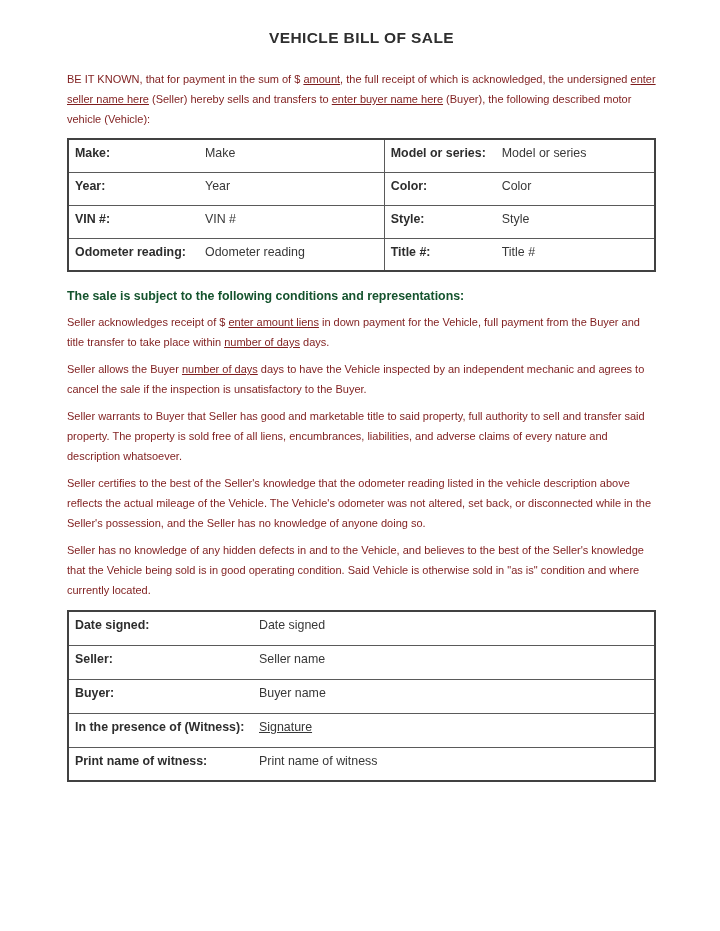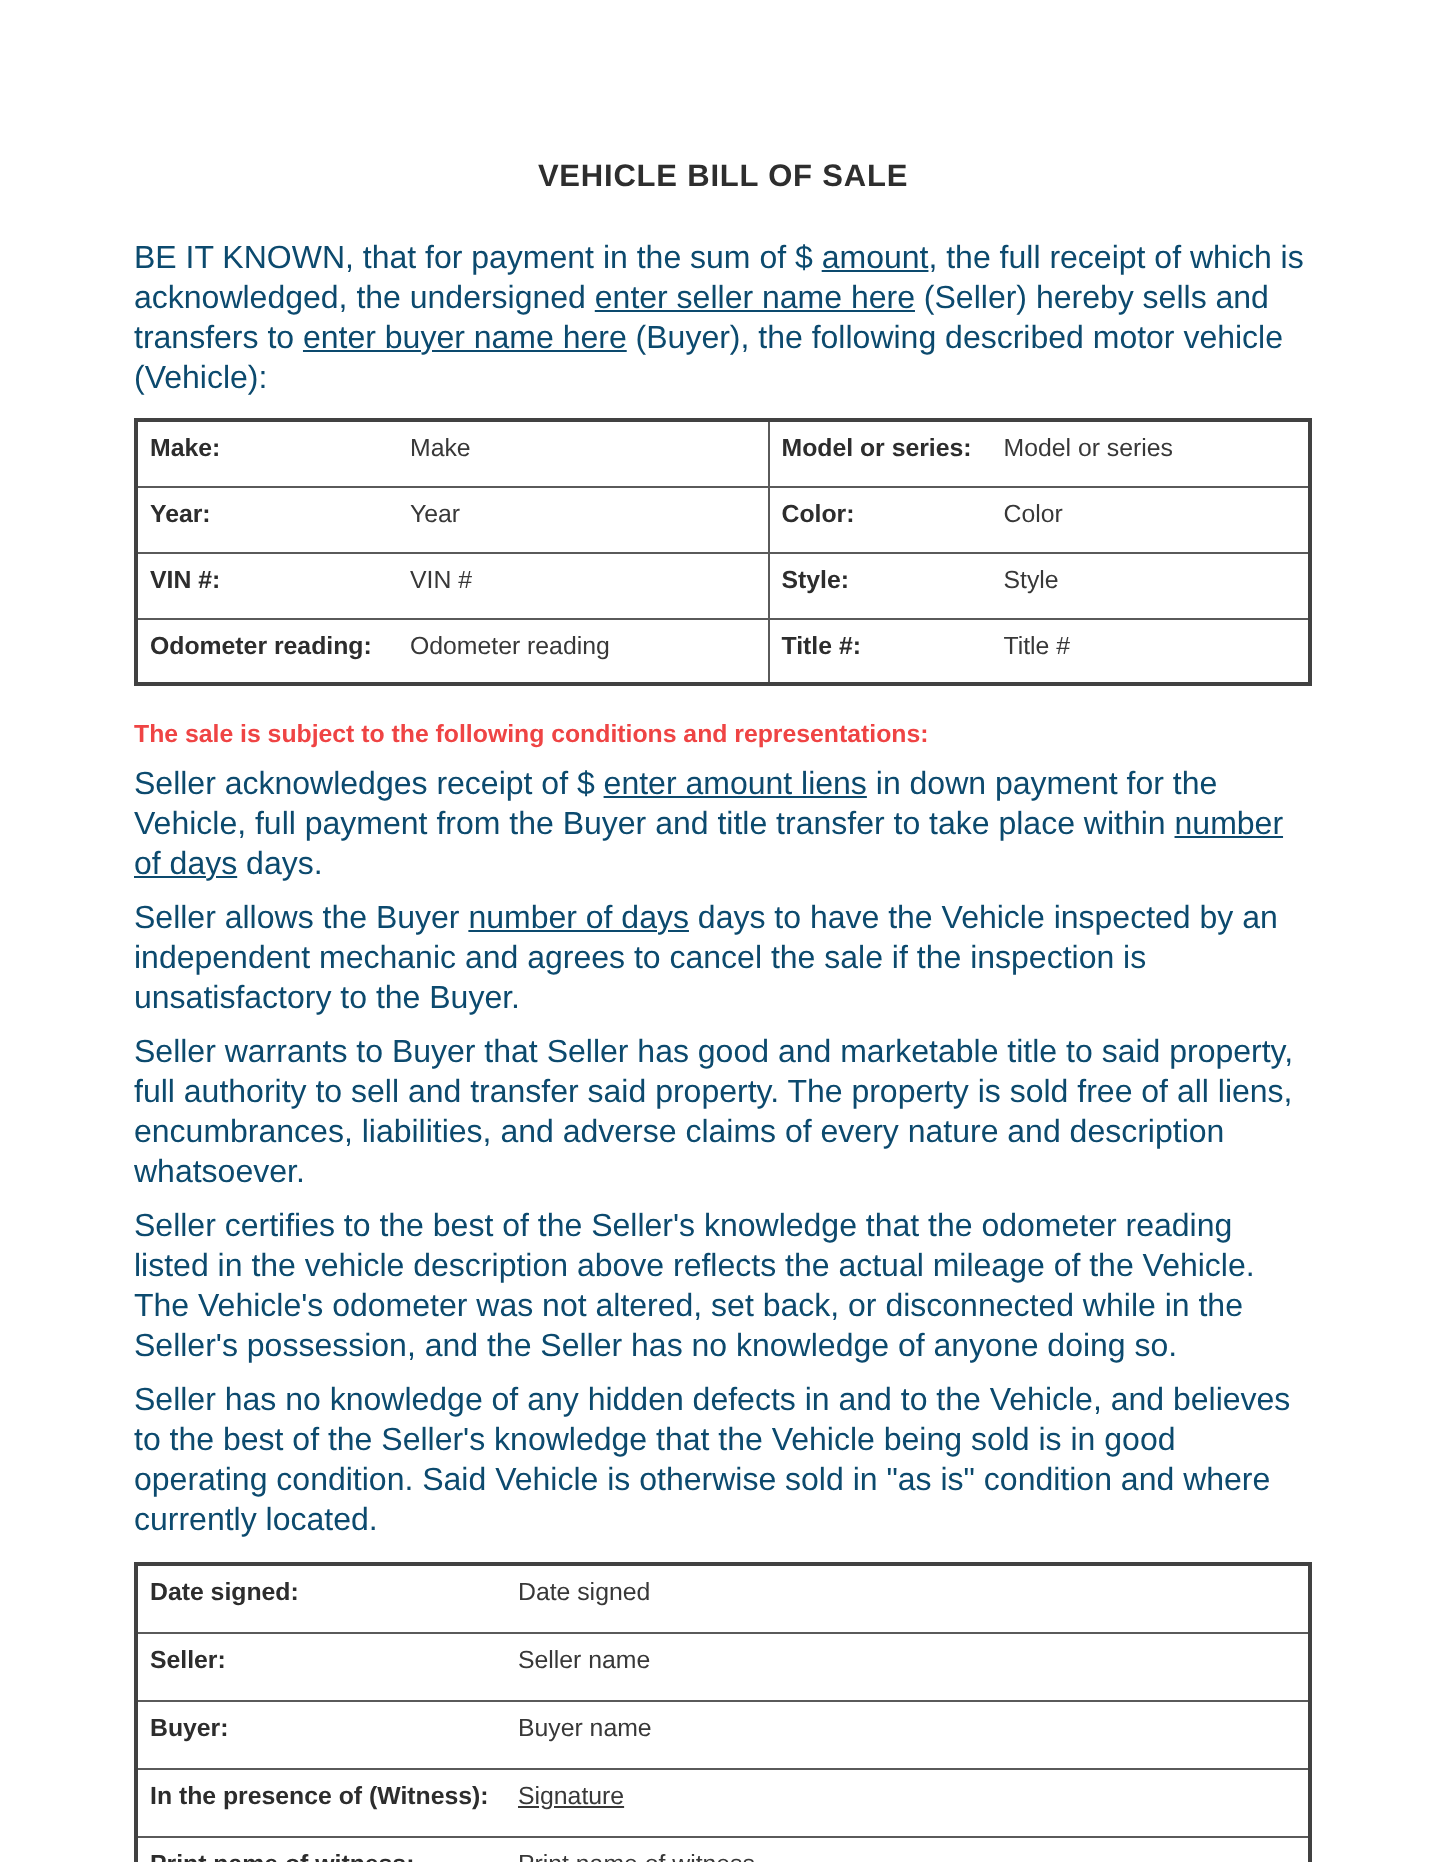"VEHICLE BILL OF SALE" .page { padding: 80px 65px 0 67px -> 29px 65px 0 67px }
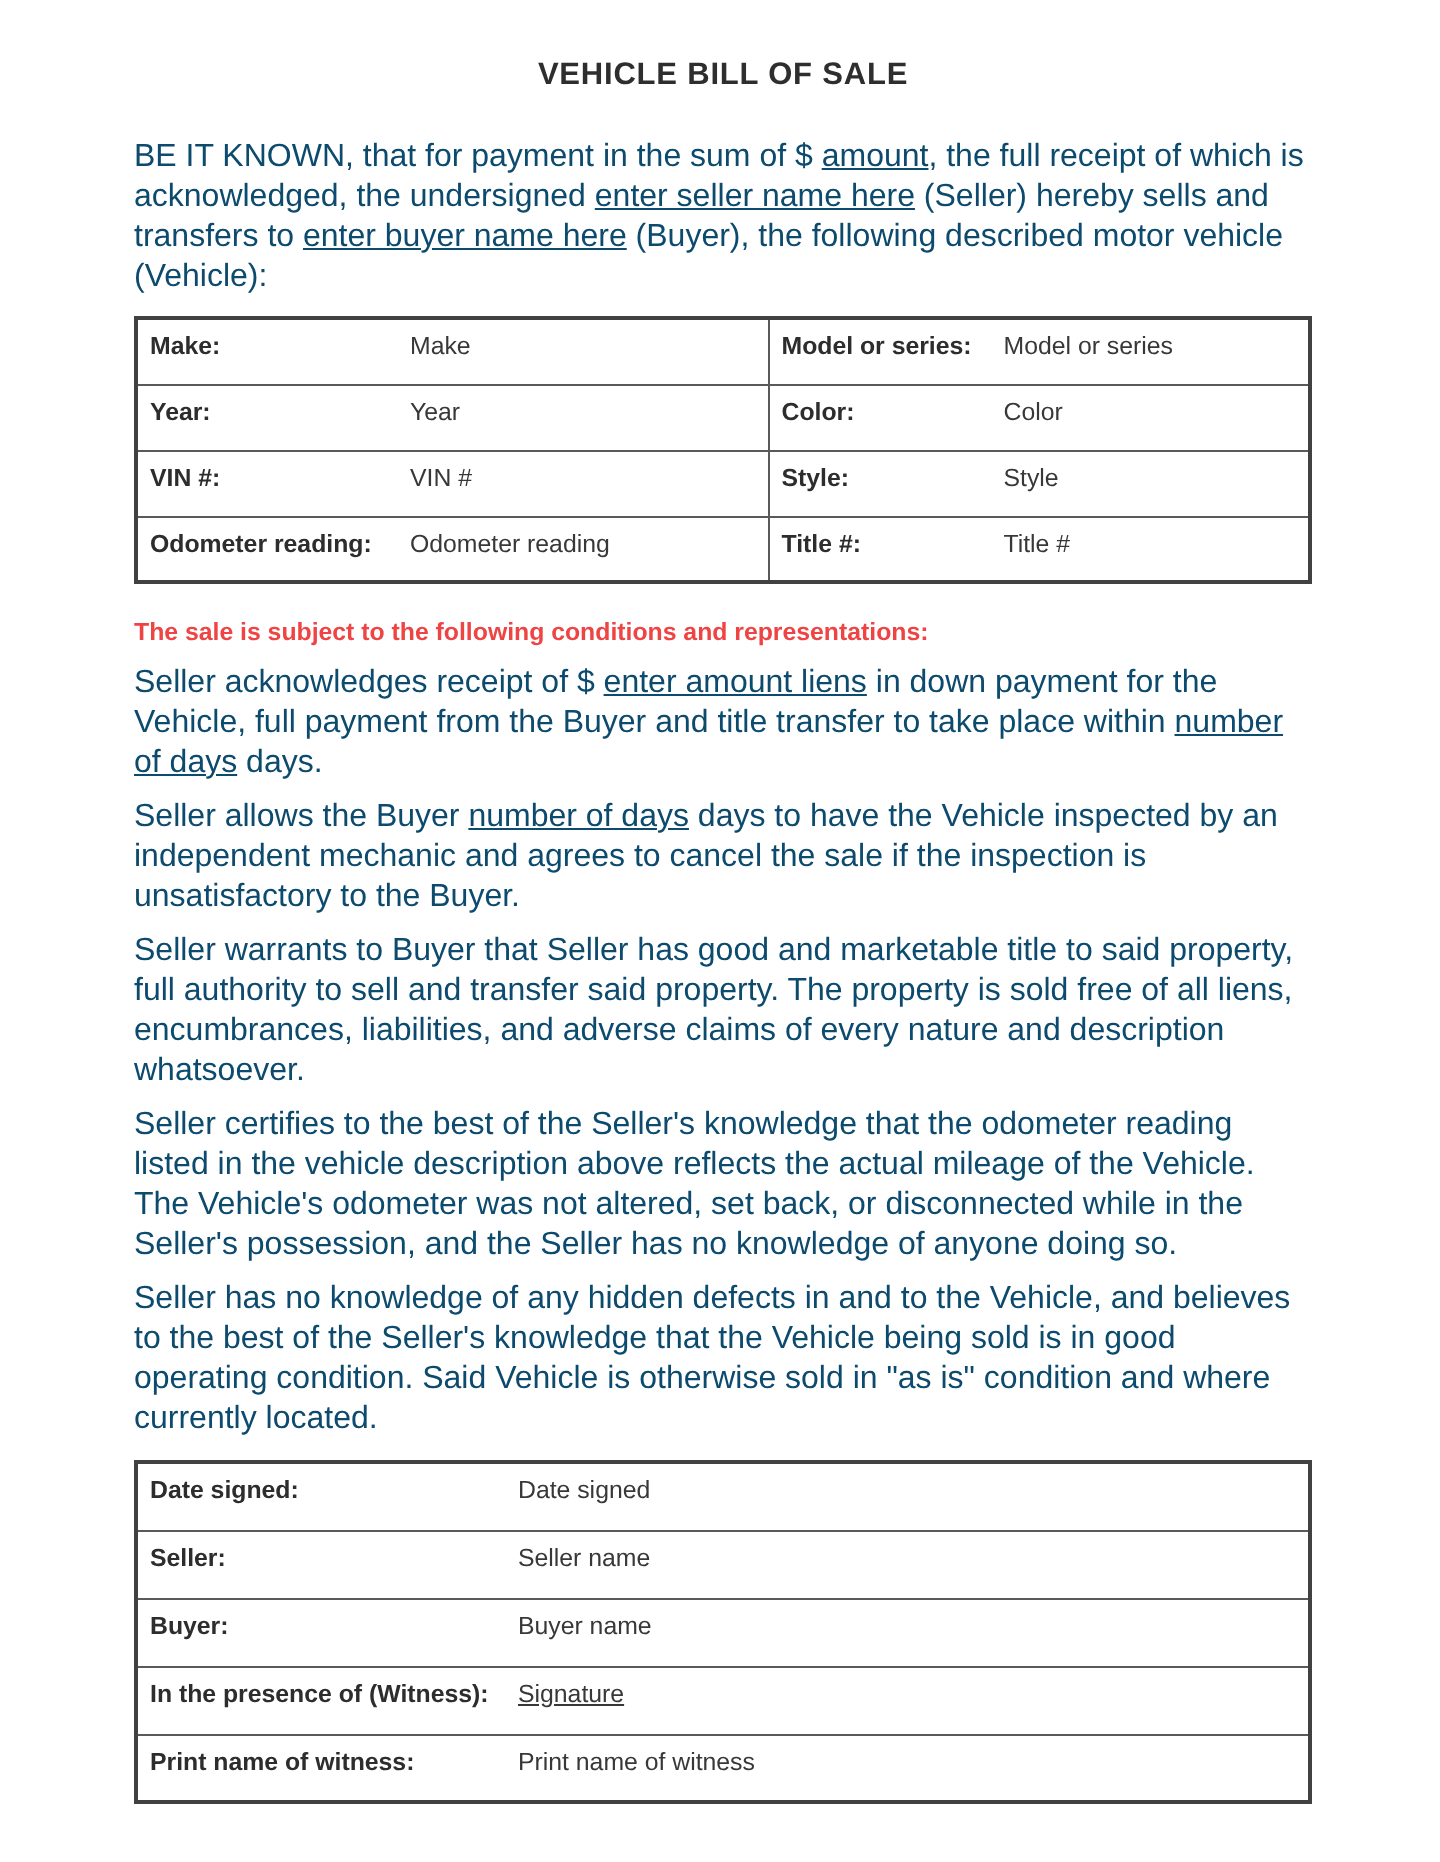"BE IT KNOWN, that for" p.body-text { color: #0c4a6e -> #7f1d1d; font-size: 16px -> 11px }
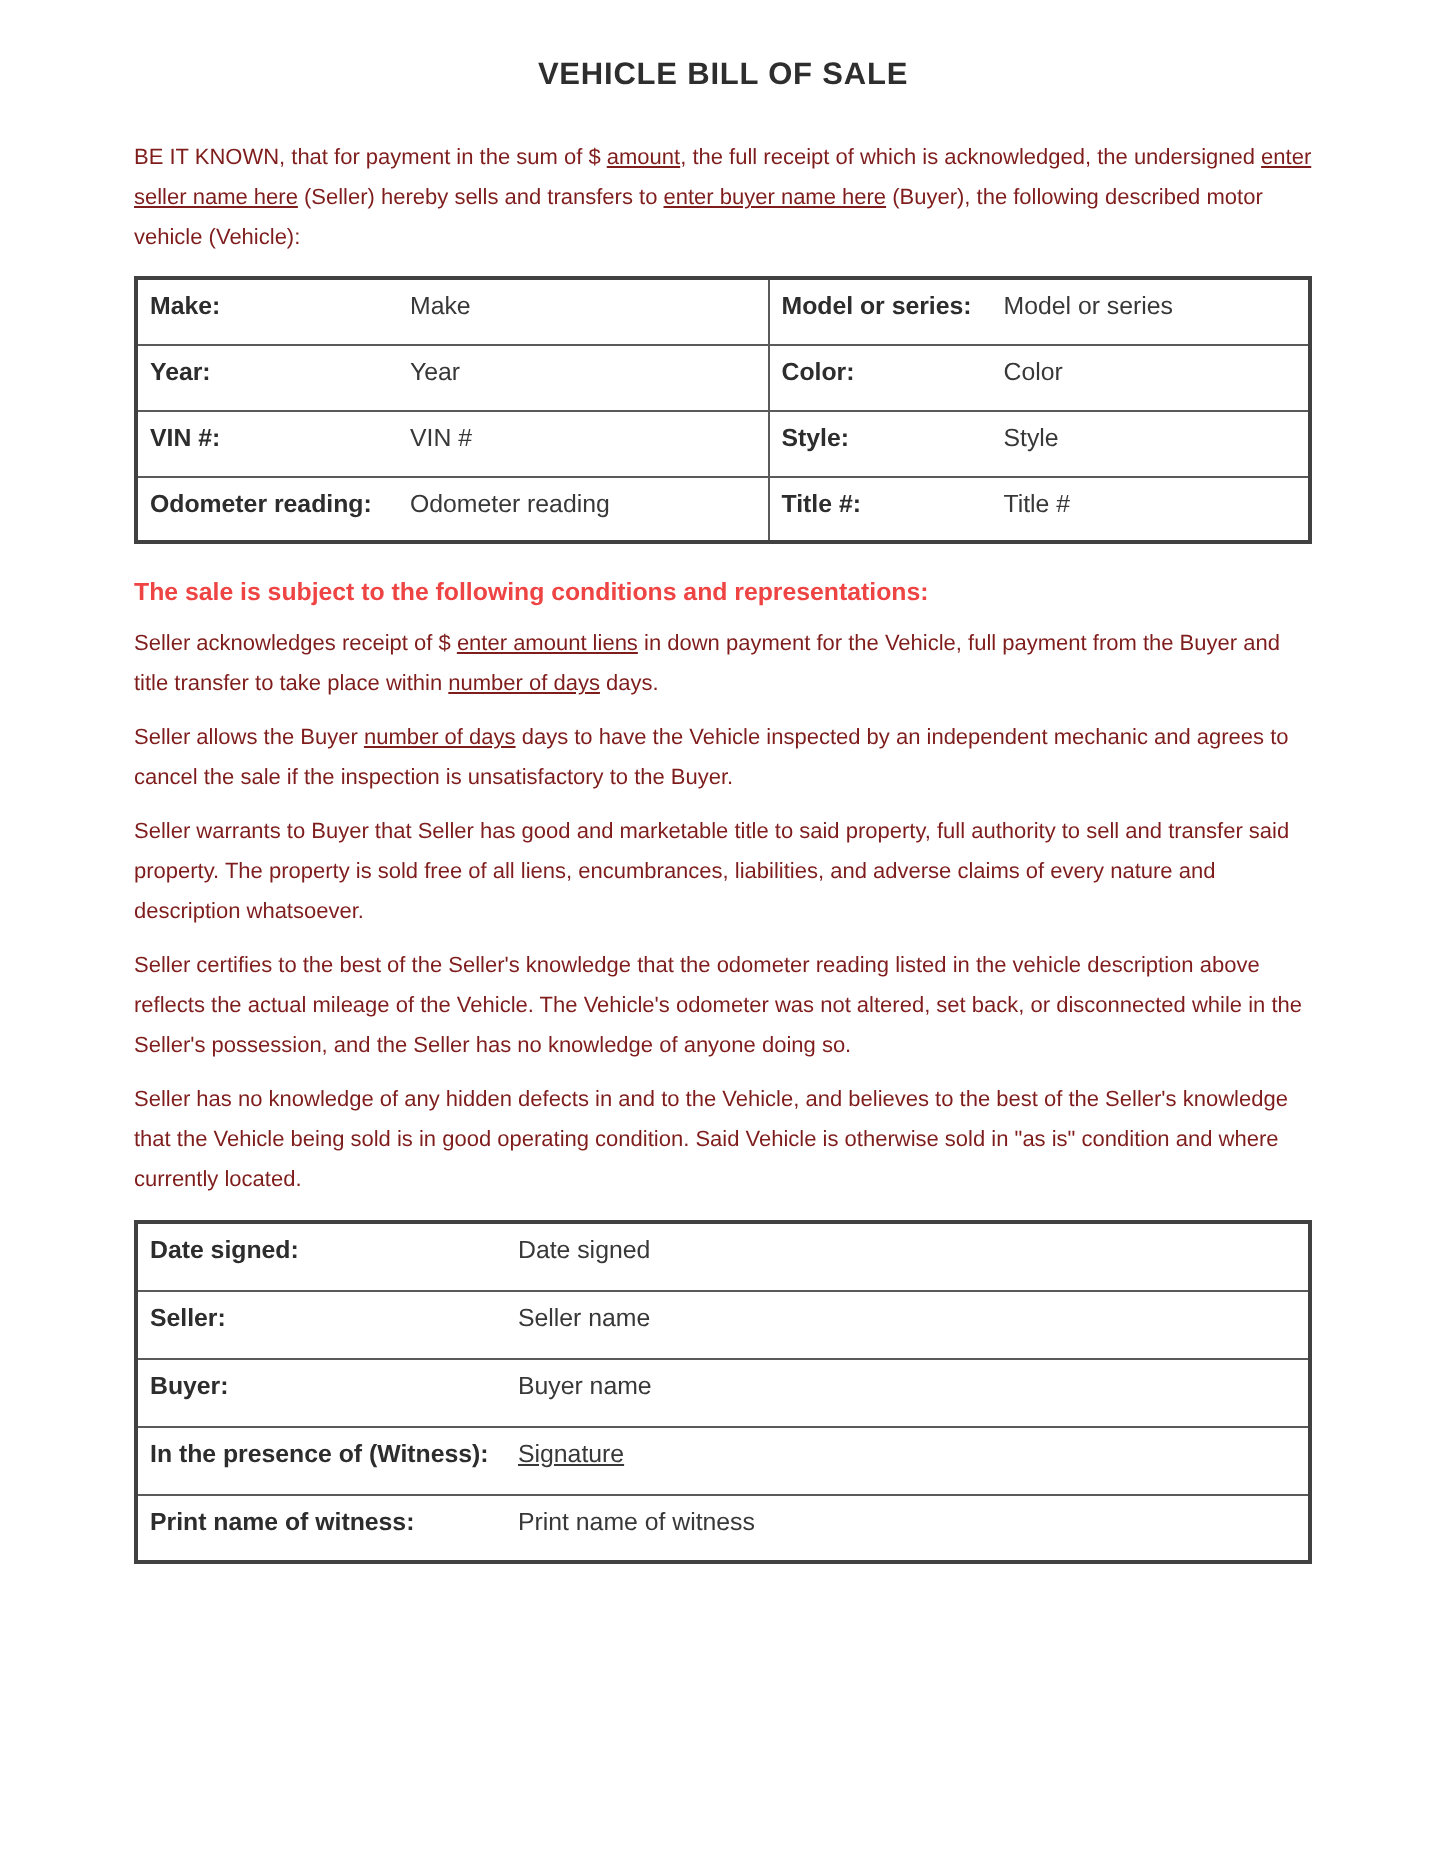"The sale is subject to" h2.conditions-heading { color: #ef4444 -> #14532d }
